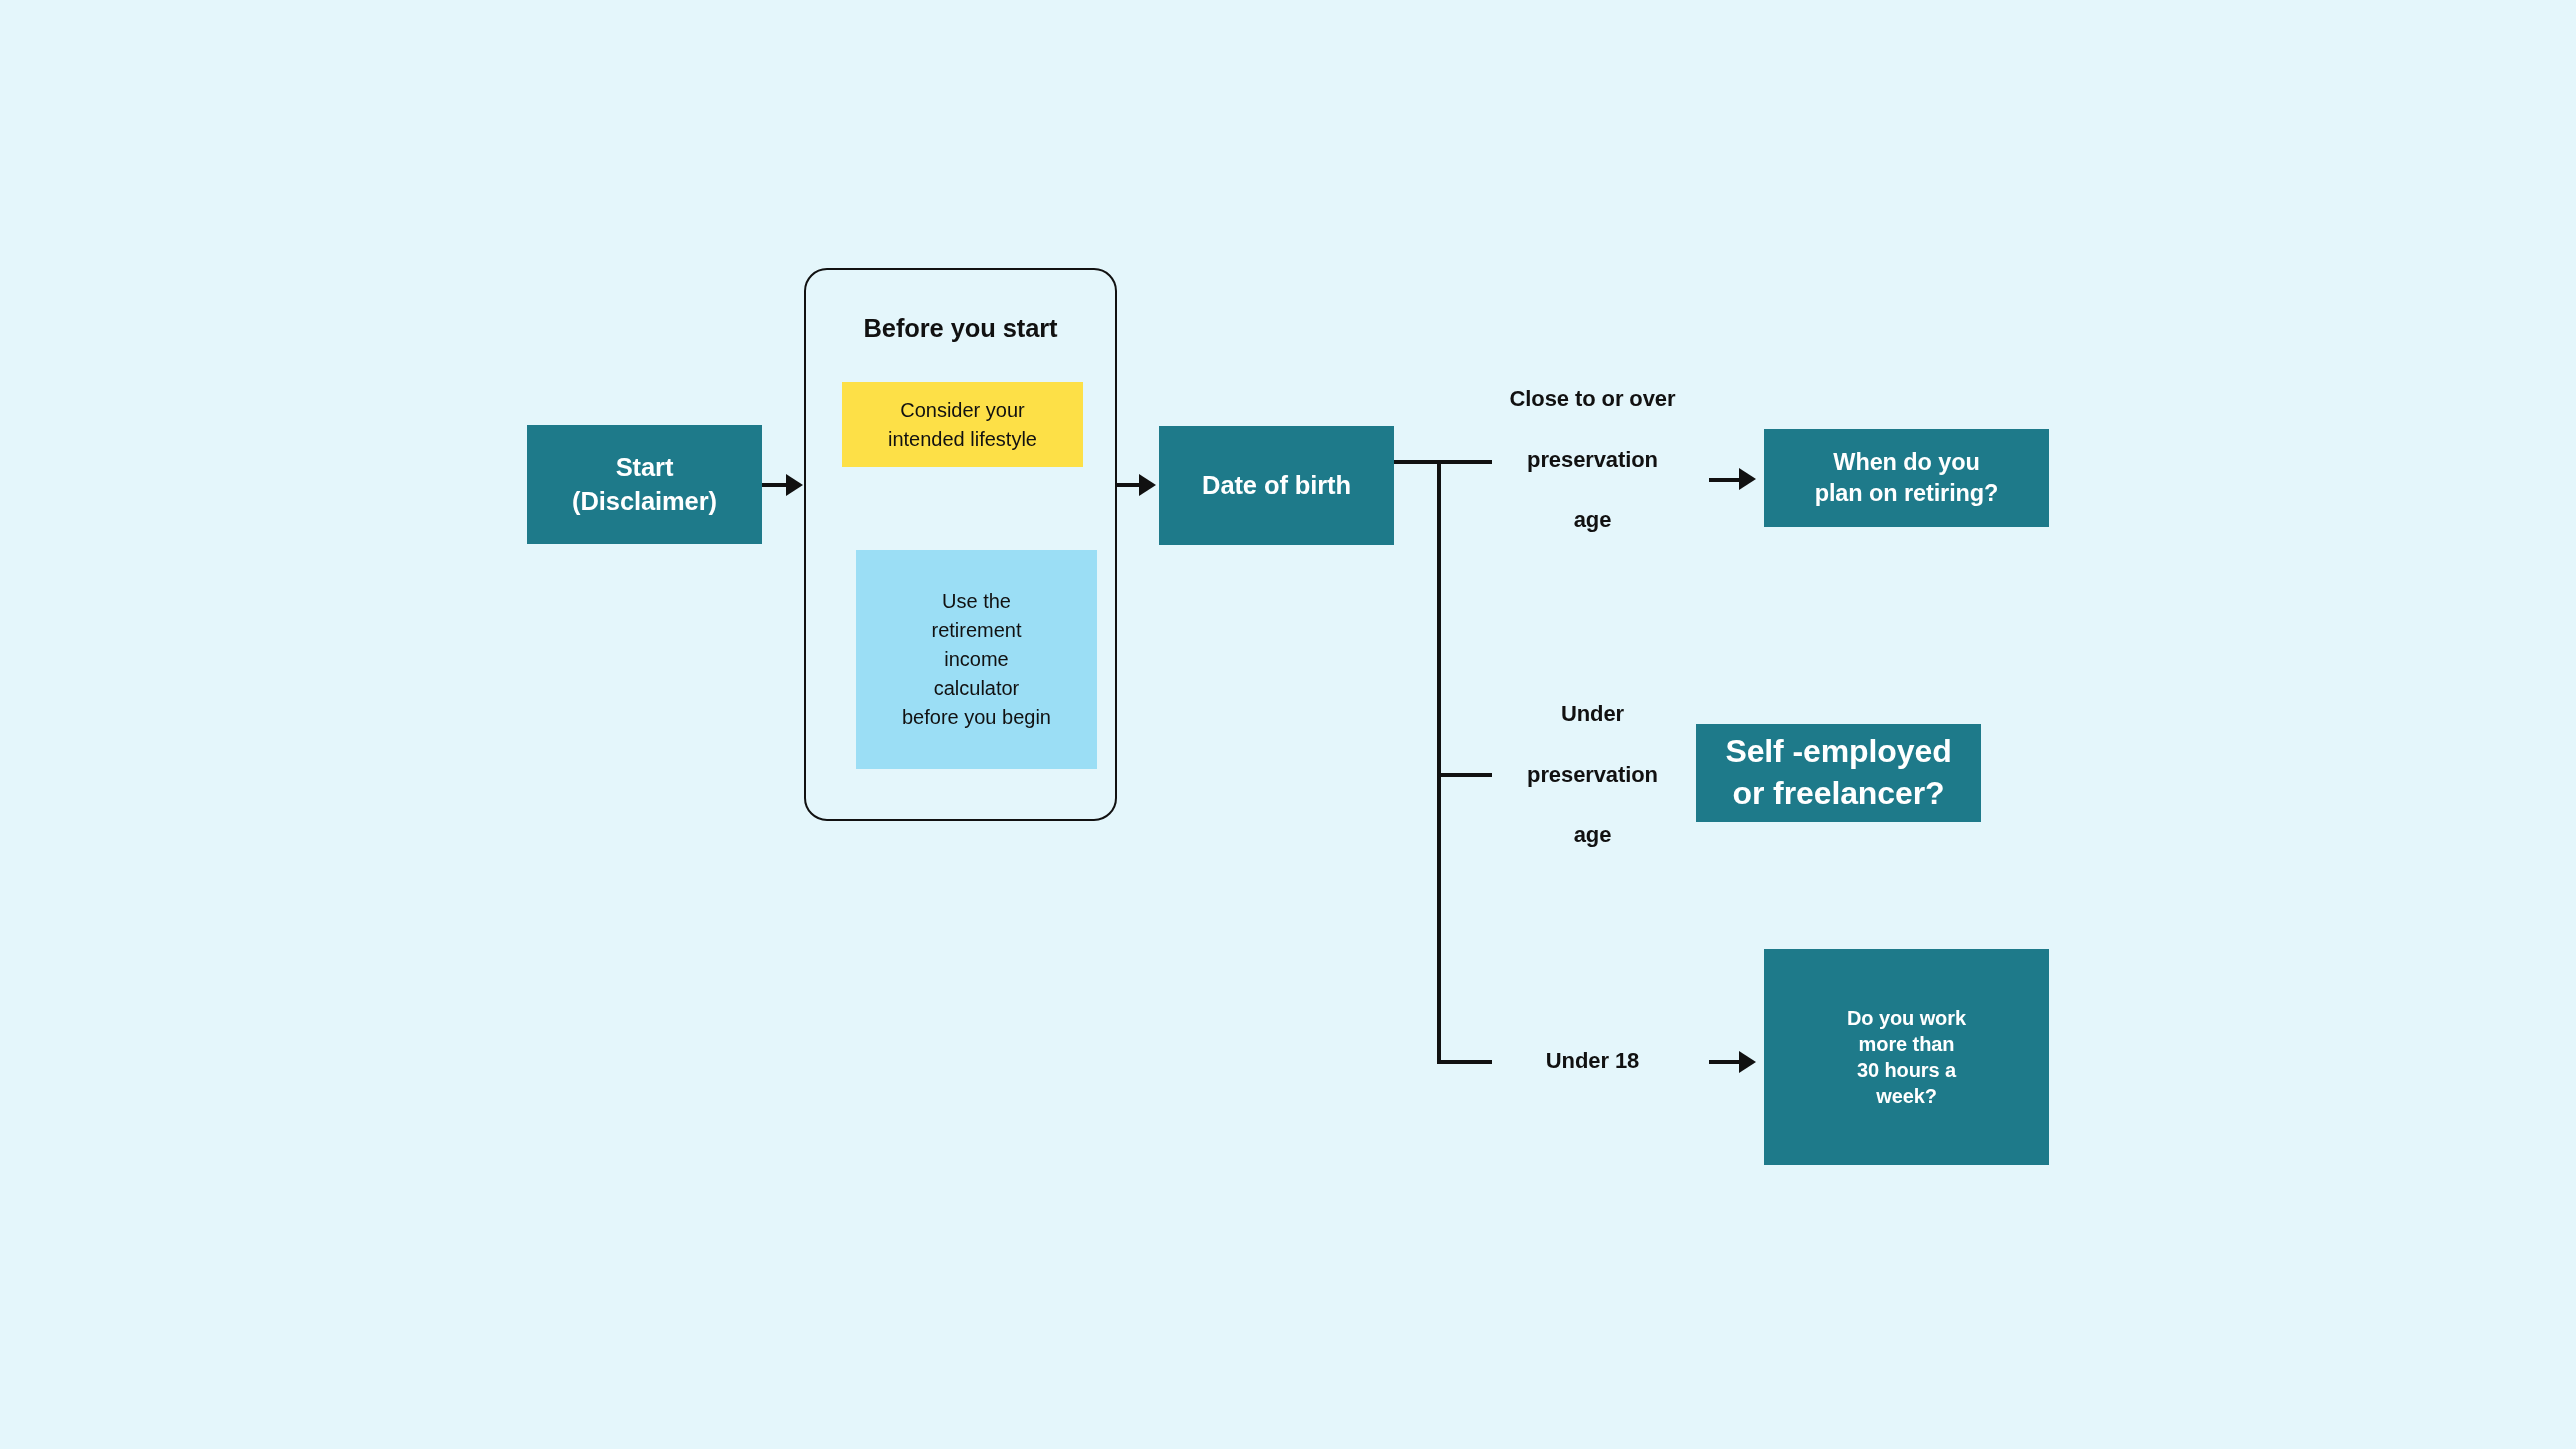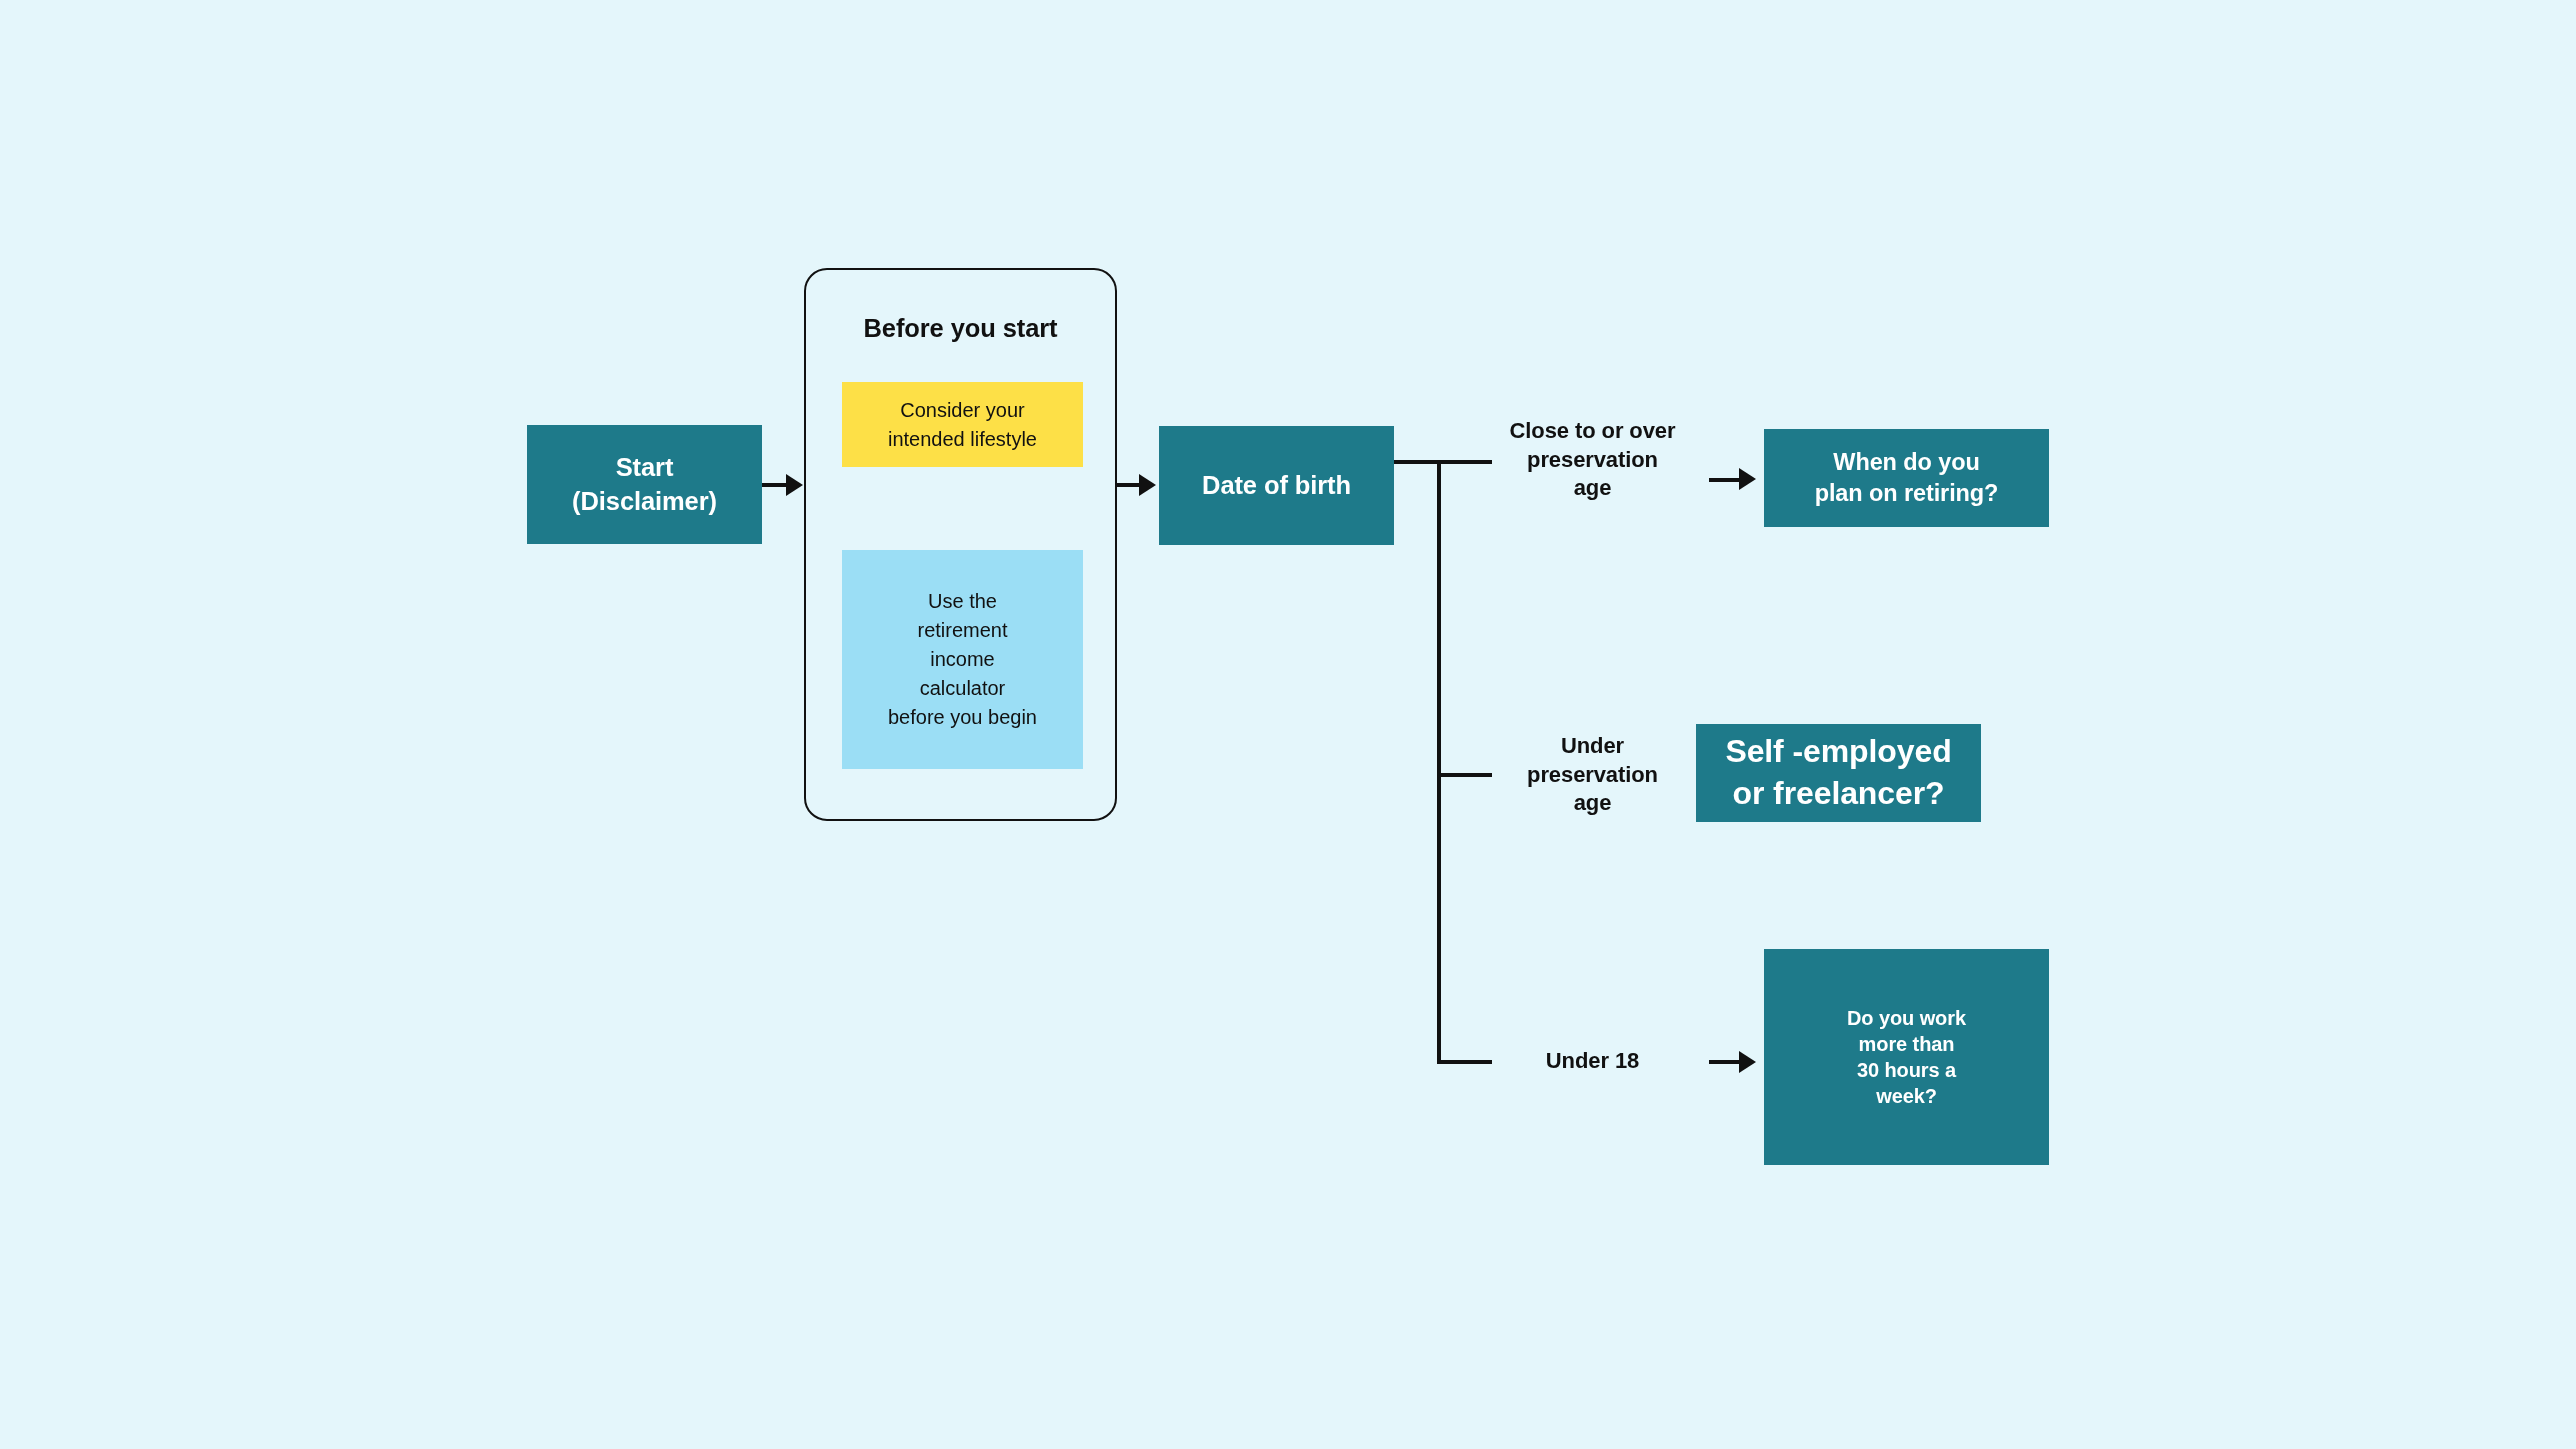"Close to or over" .edge-label { gap: none -> 32px }
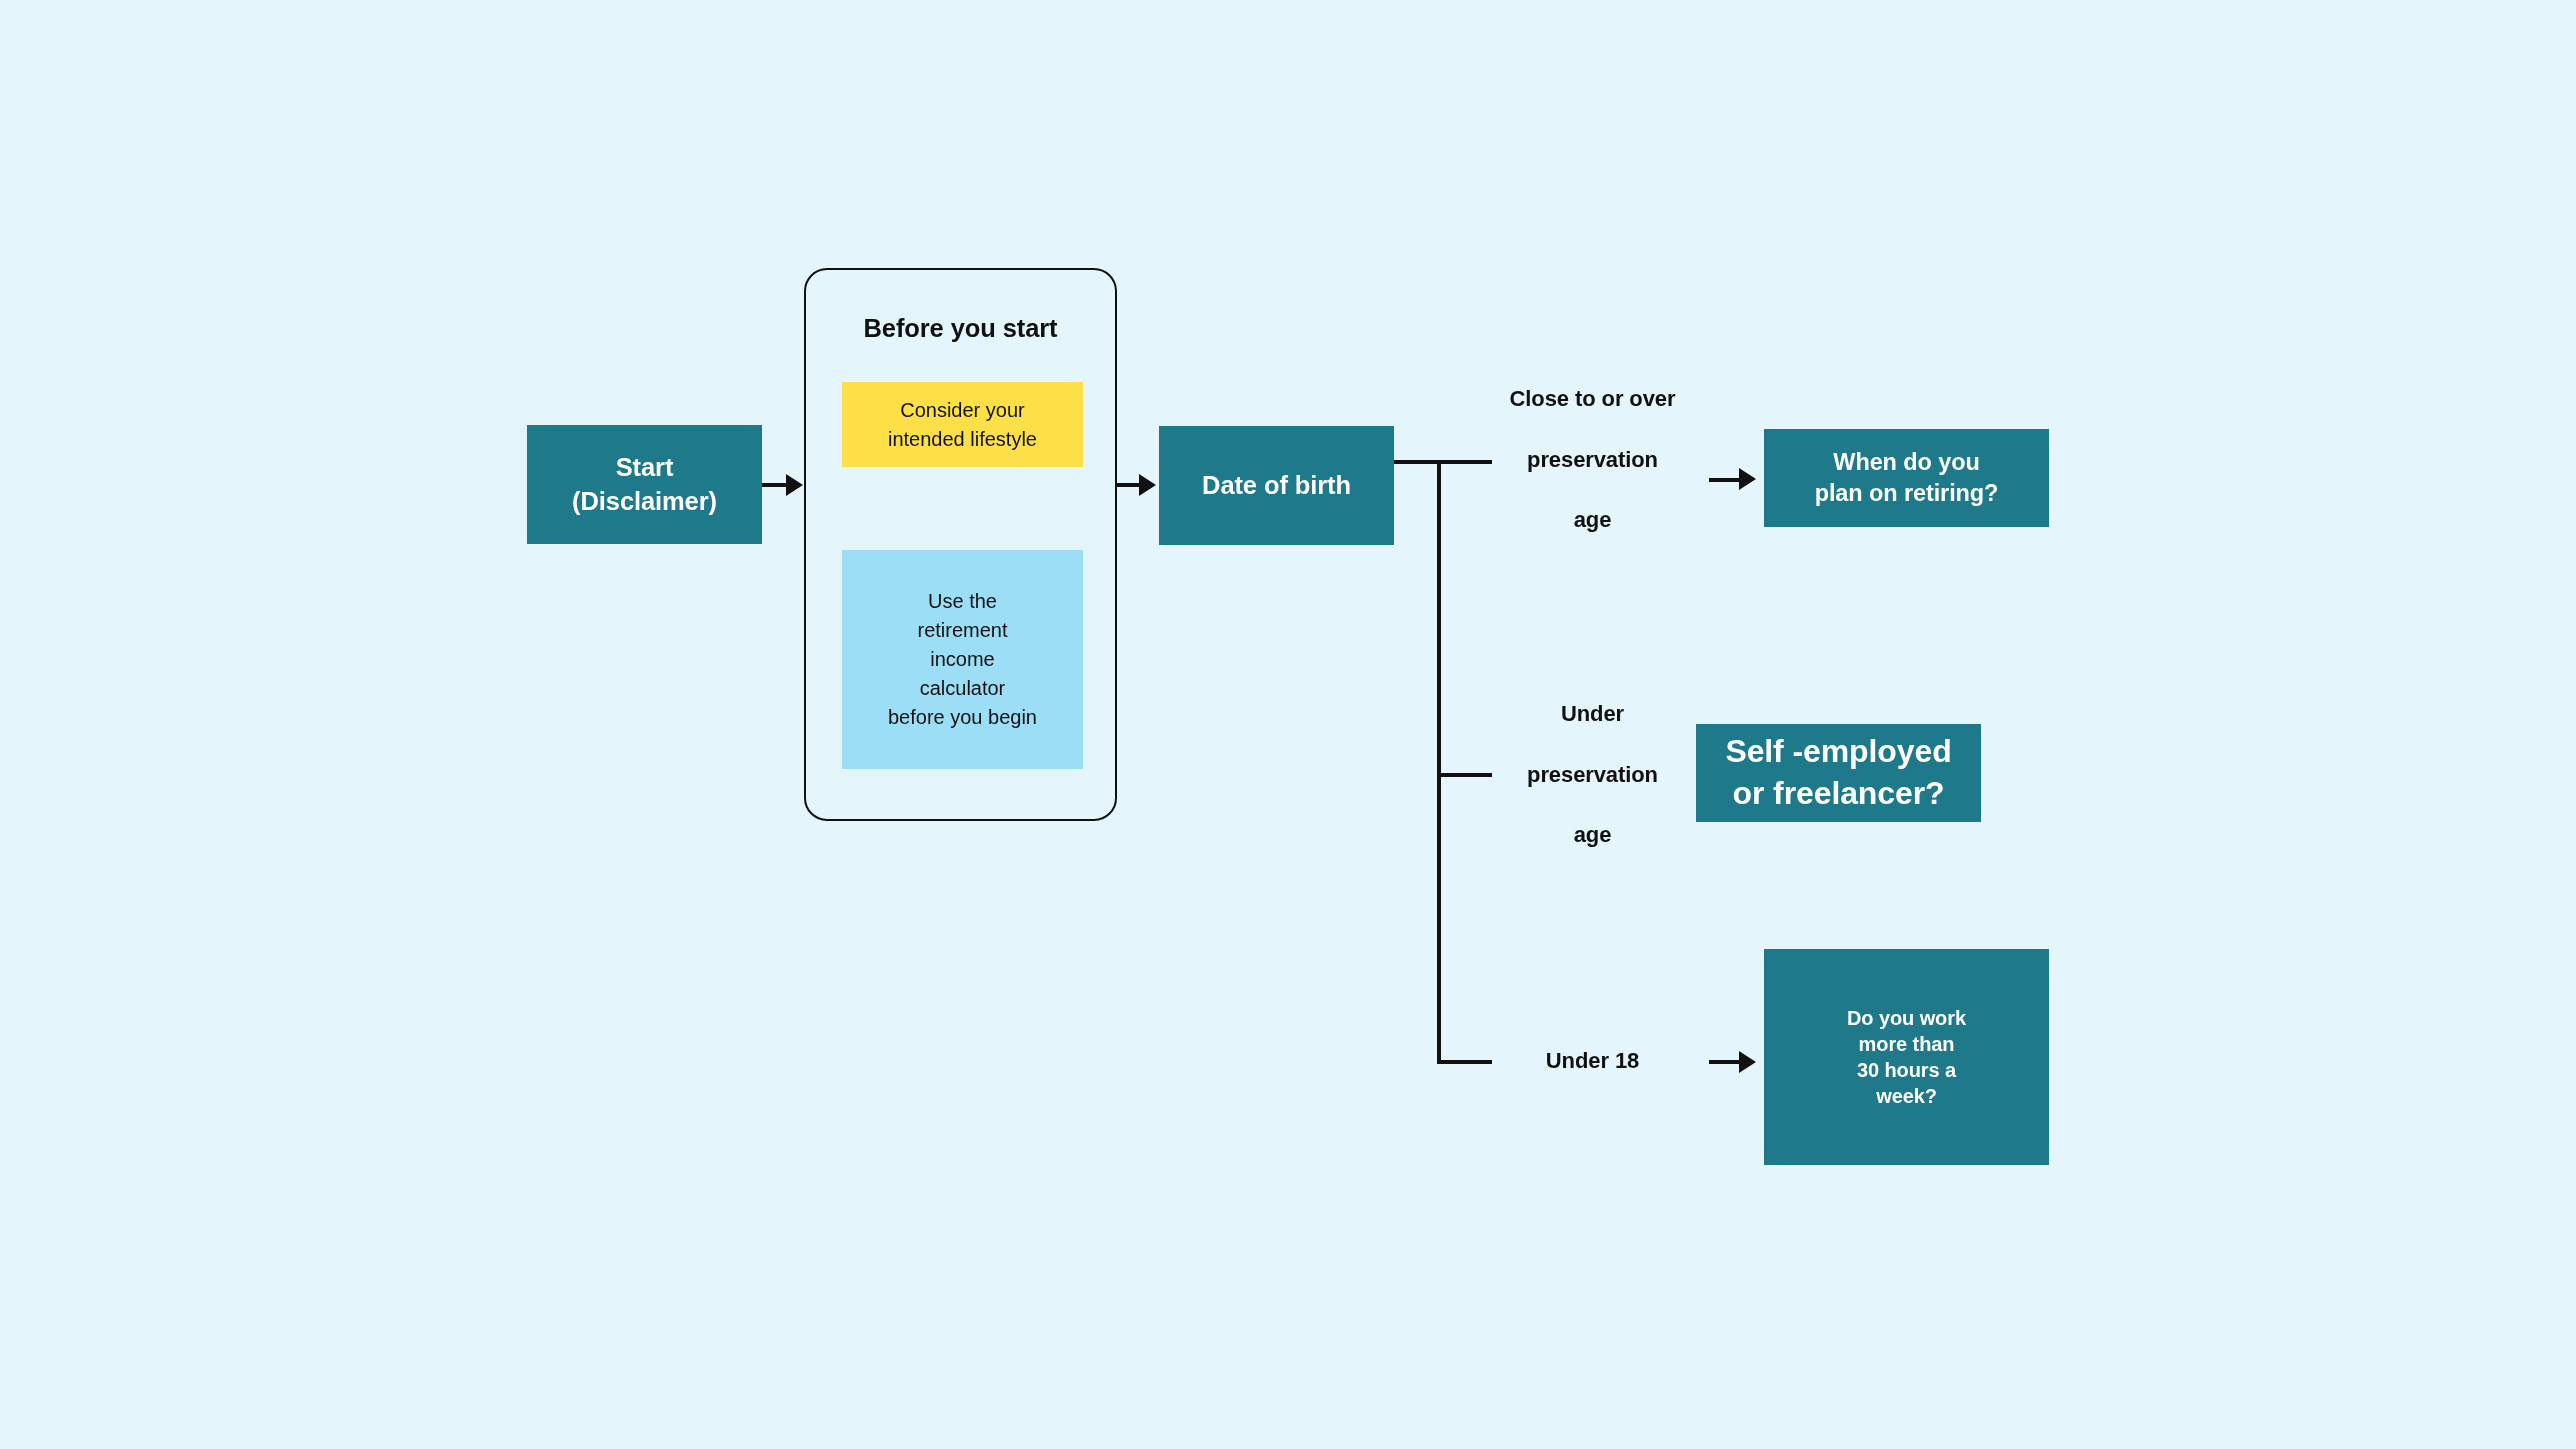"Use the" .node-sky { margin-left: none -> 14px }
